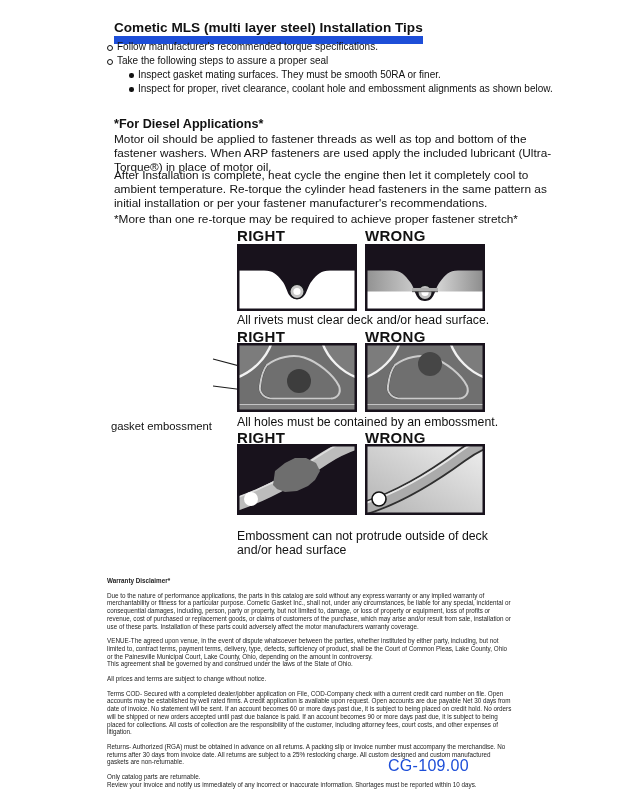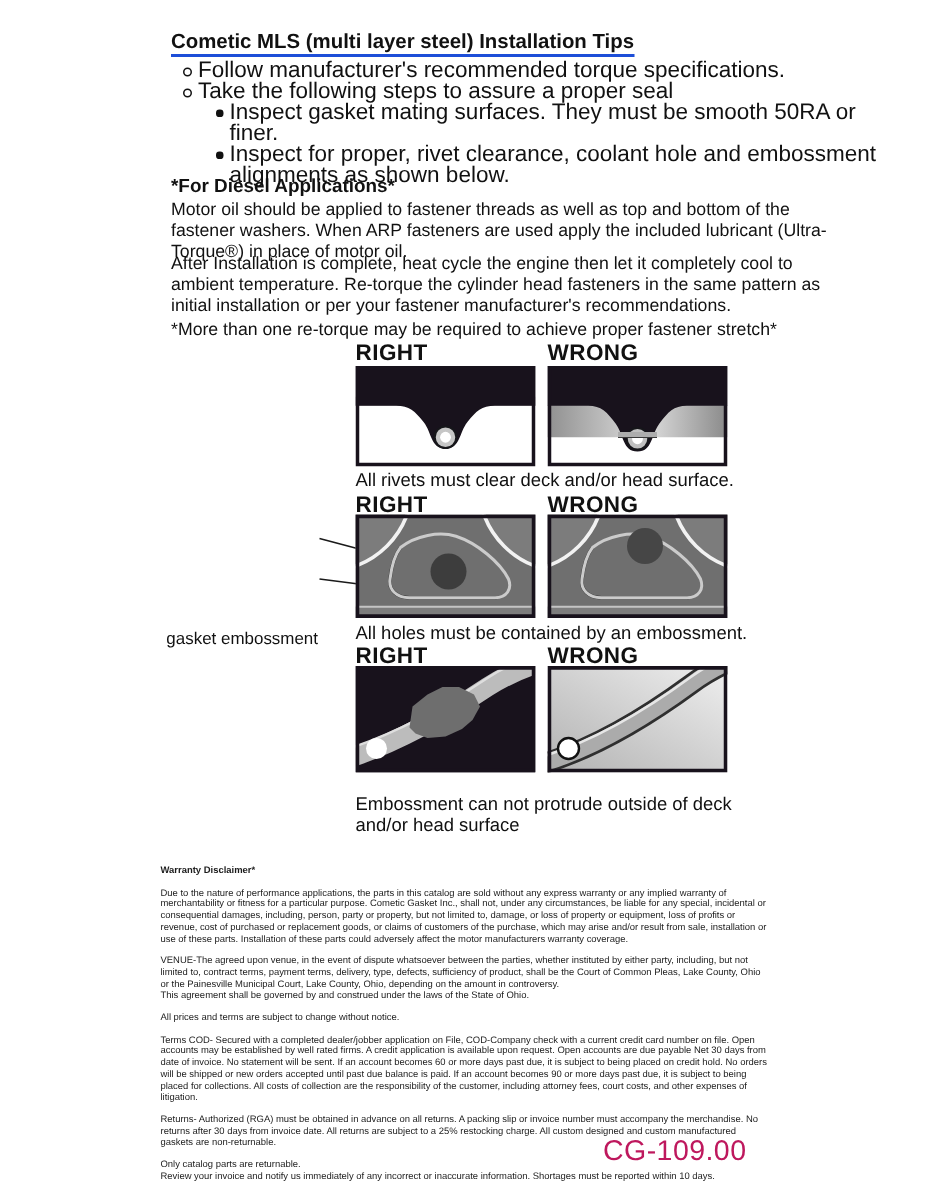"Cometic MLS (multi layer steel)" .title { border-bottom: 2px solid #1d4ed8 -> 8px solid #1d4ed8 }
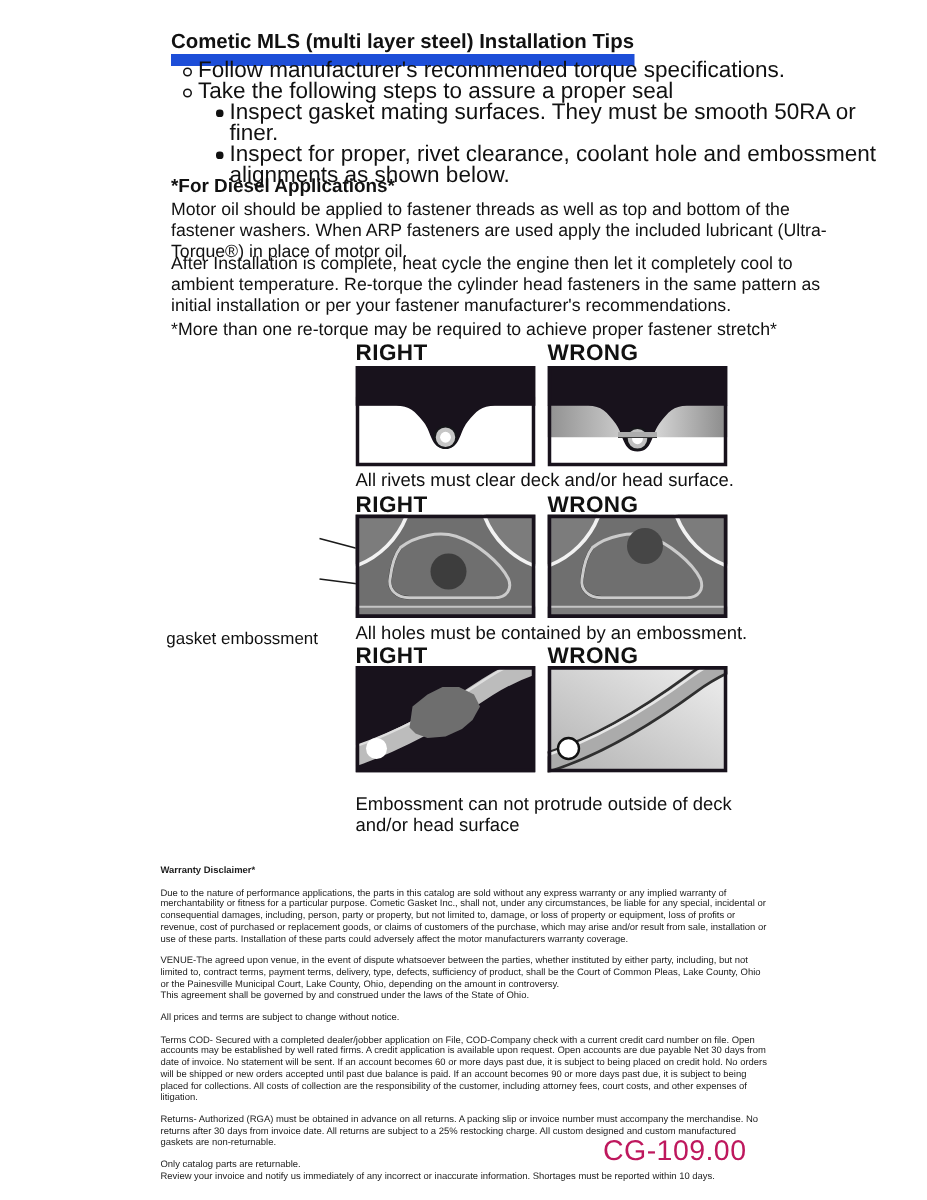"Follow manufacturer's recommended torque" .intro { font-size: 15px -> 10px; left: 122px -> 107px }
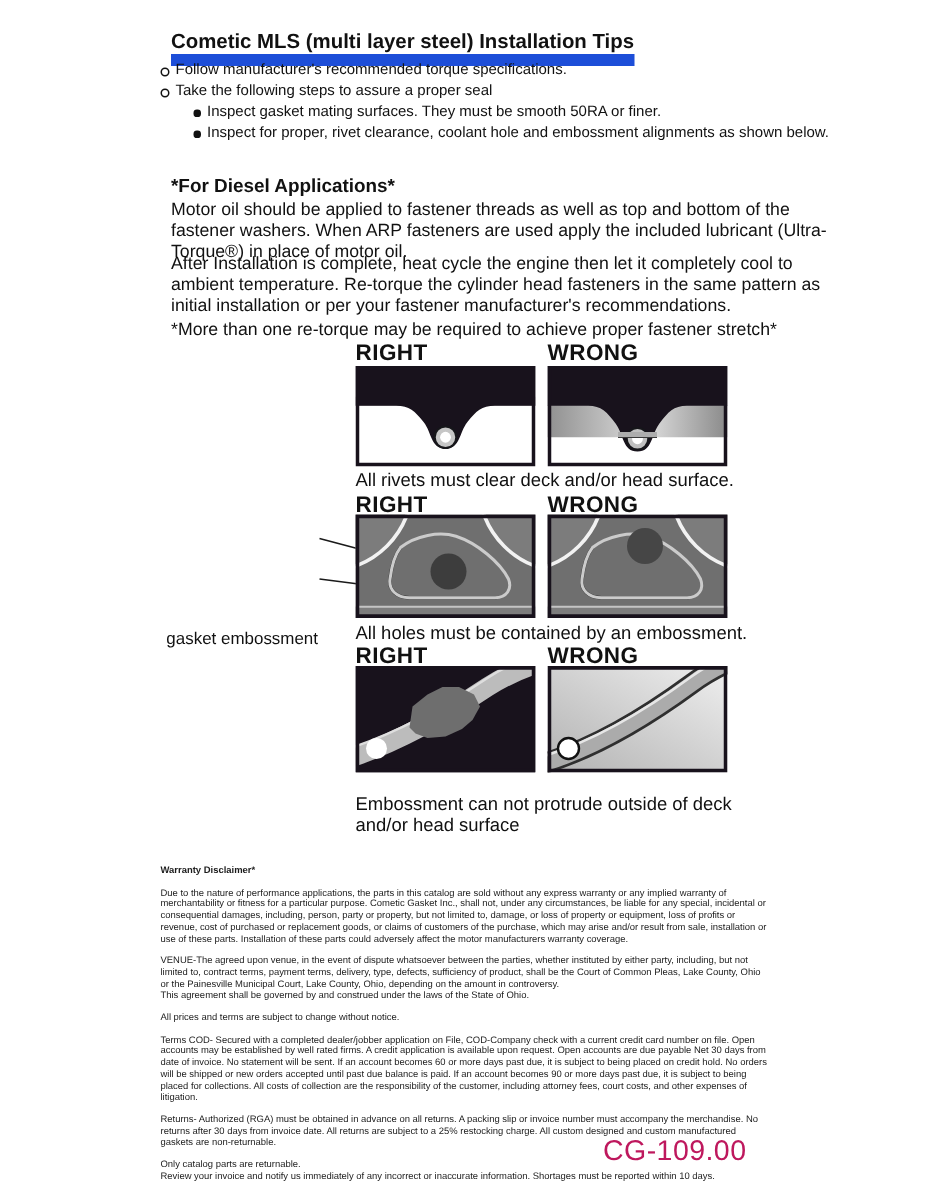"CG-109.00" .footer-code { color: #be185d -> #1d4ed8; font-size: 19px -> 16px; margin-left: 14px -> none }
